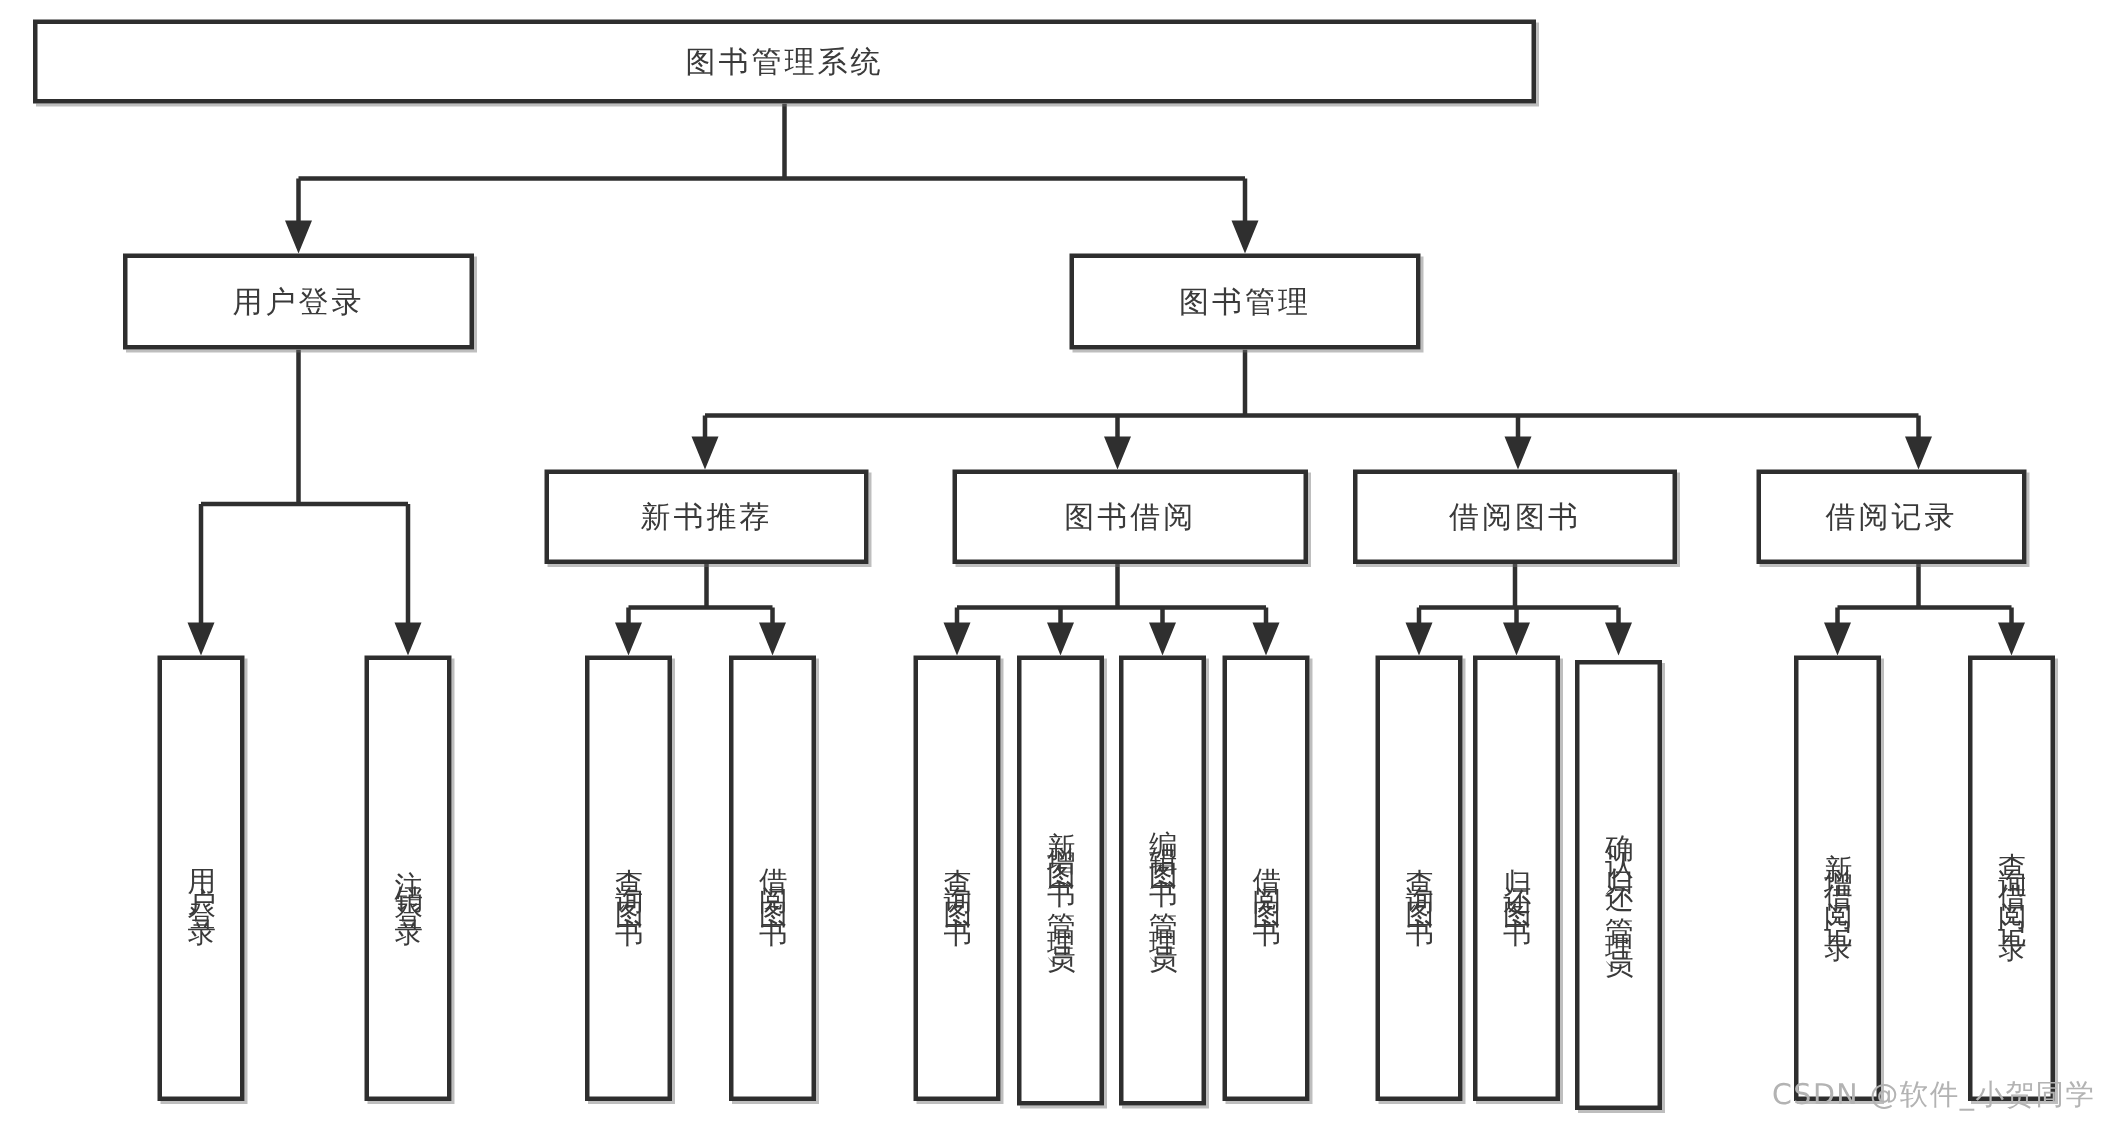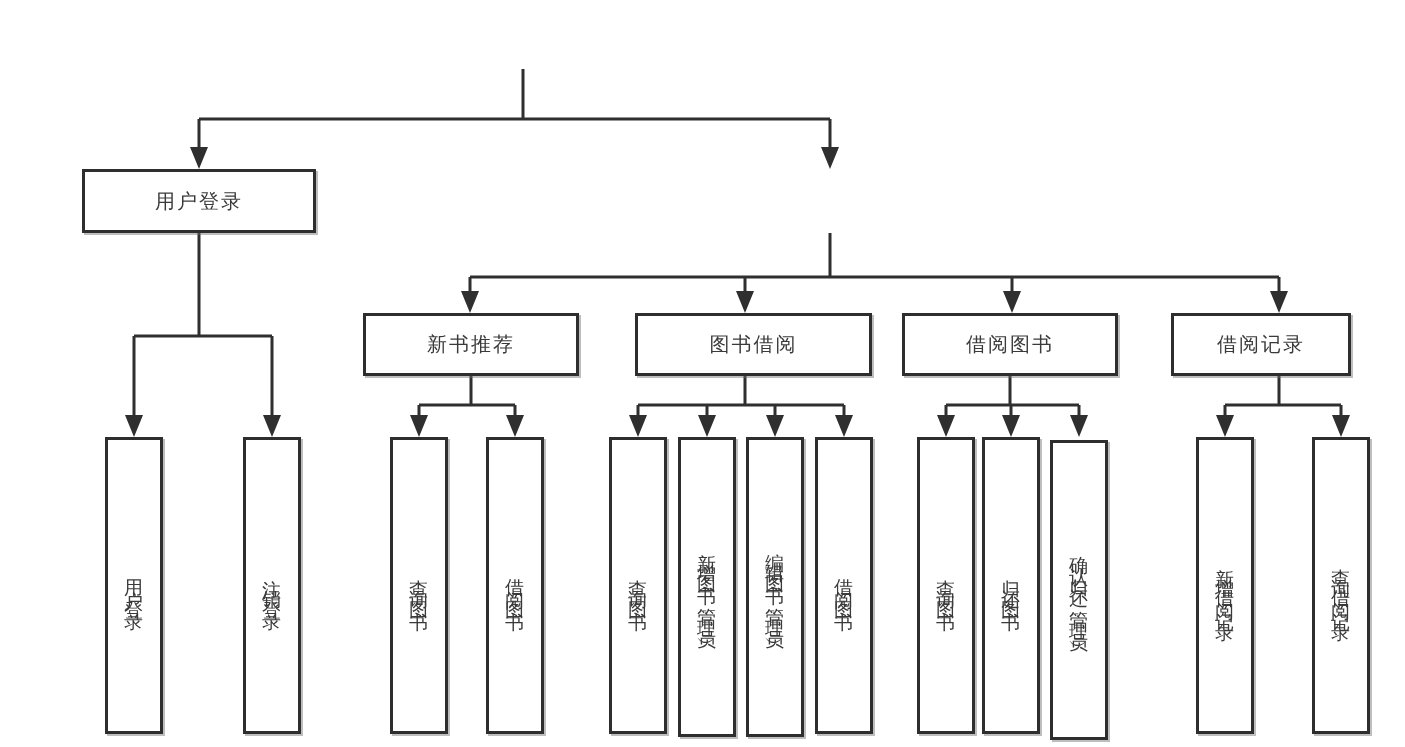"图书管理系统" div.box { html: none -> <div> <span>图书管理系统</span> </div> }
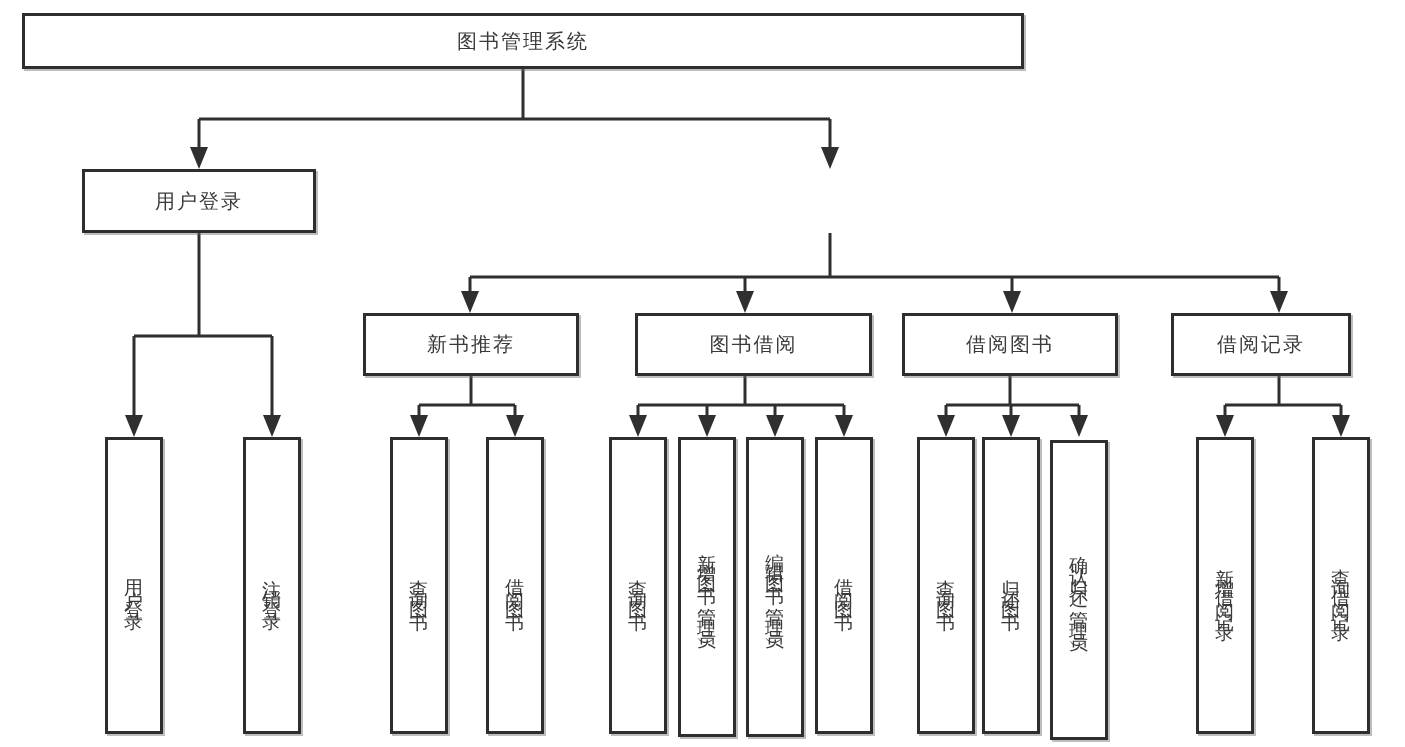"图书管理" div.box { html: none -> <div> <span>图书管理</span> </div> }
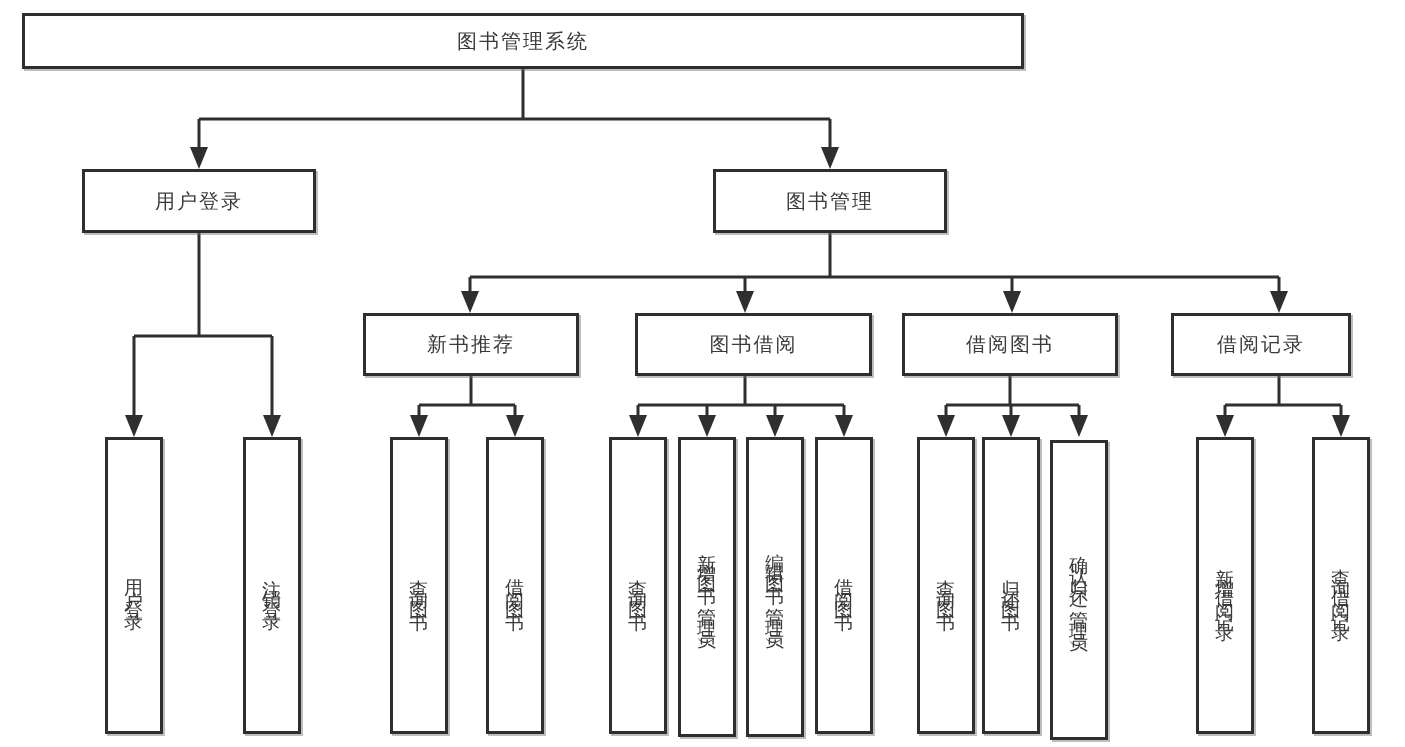"CSDN @软件_小贺同学" div { html: none -> <div>CSDN @软件_小贺同学</div> }
